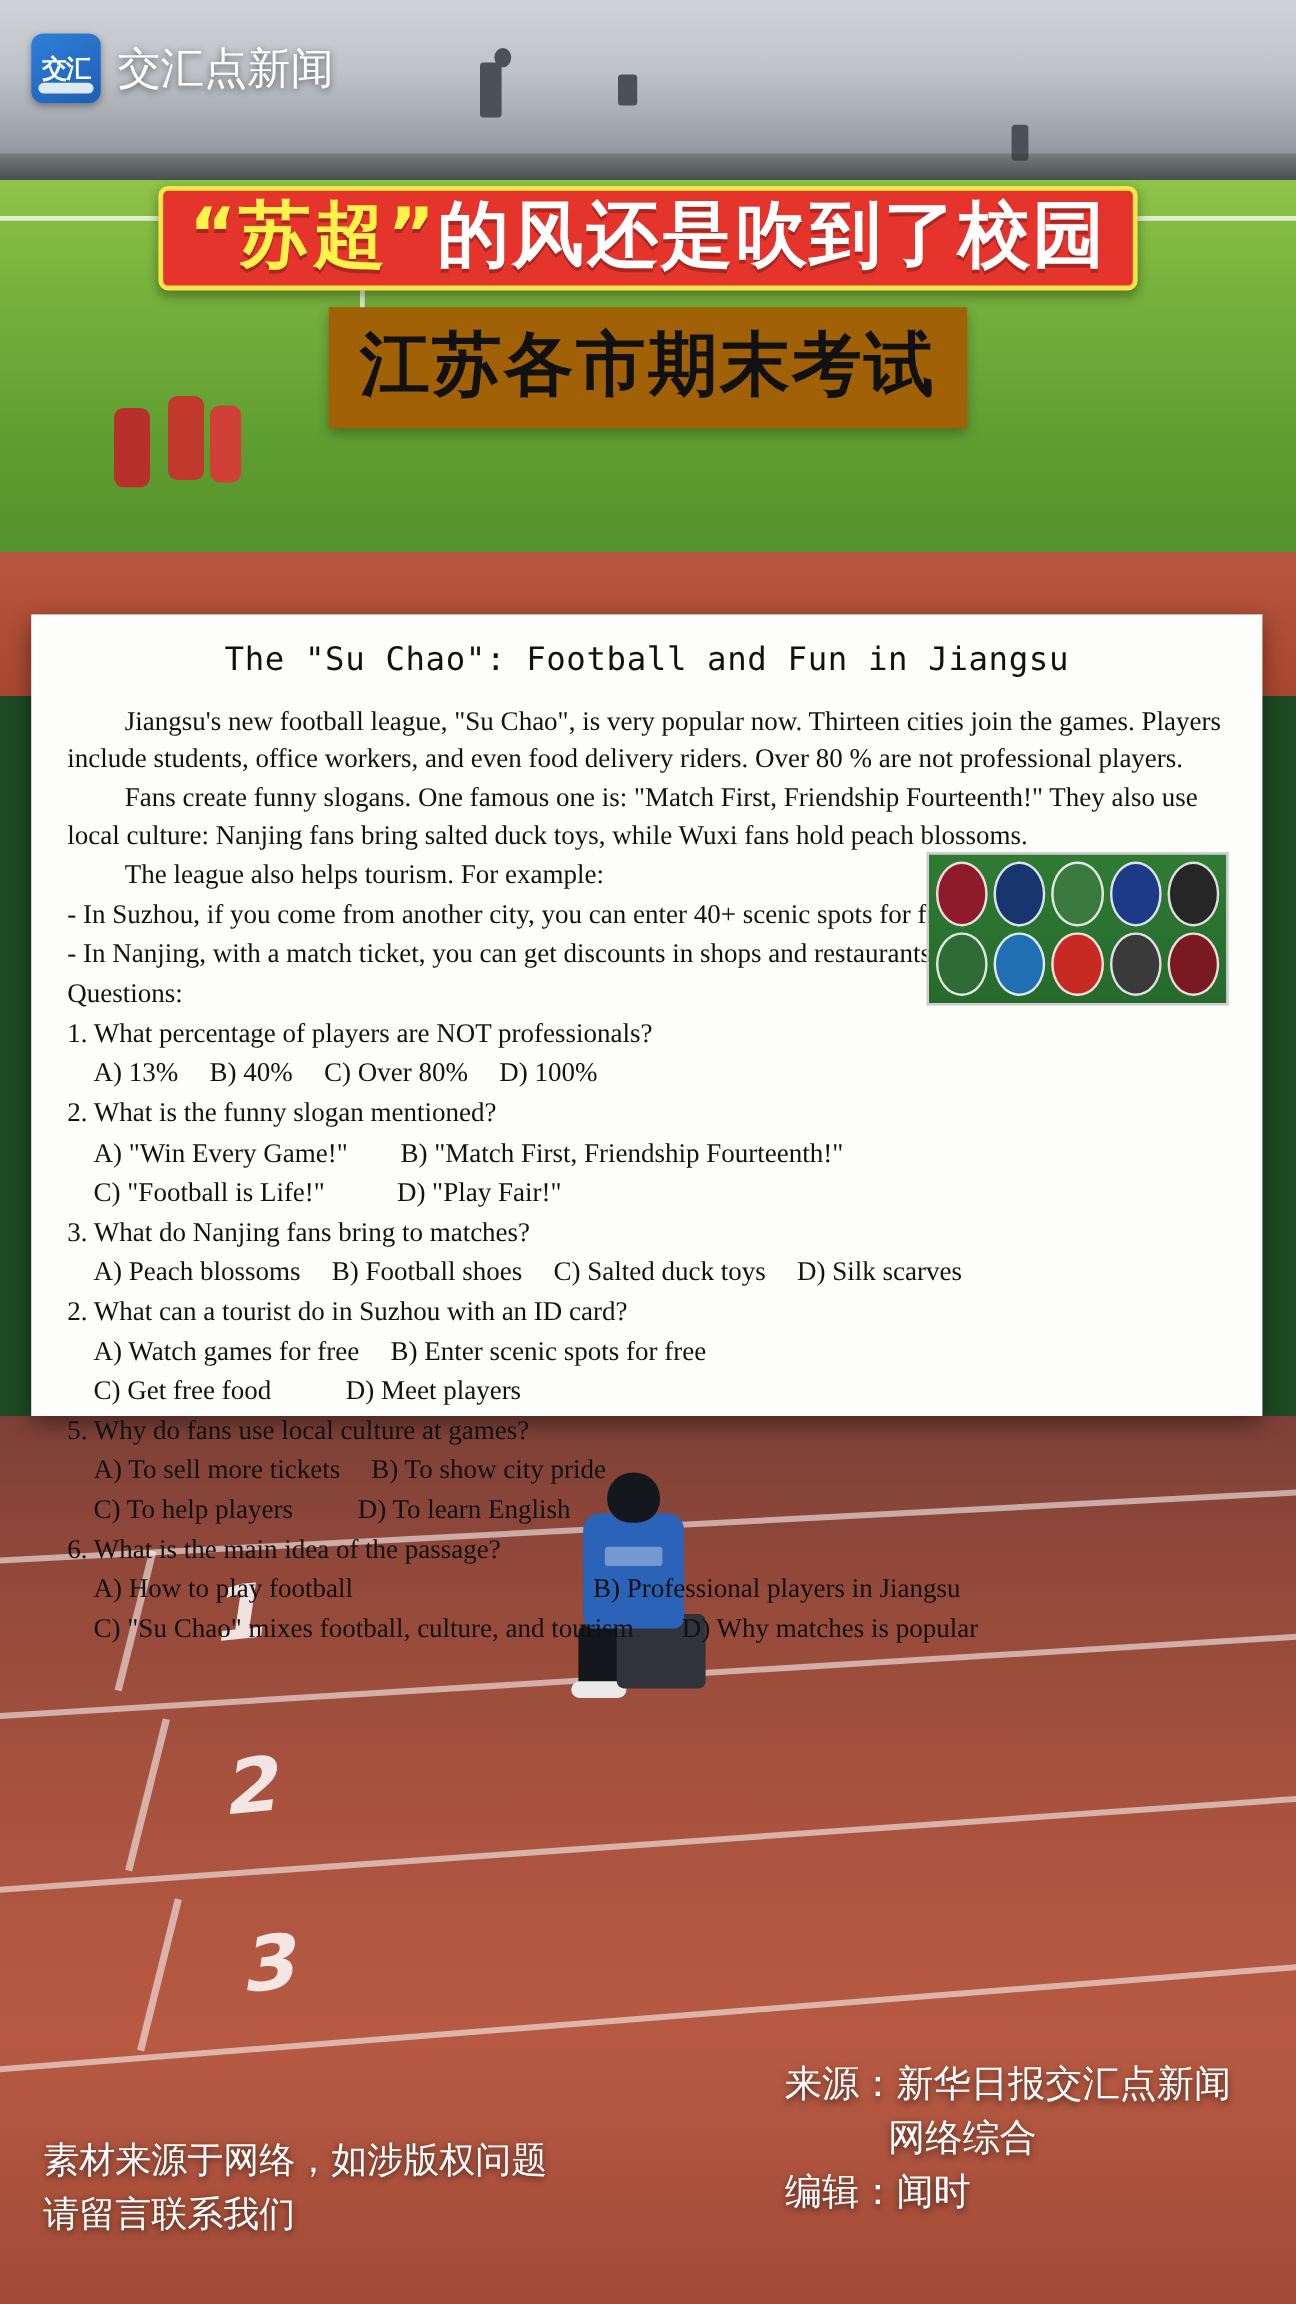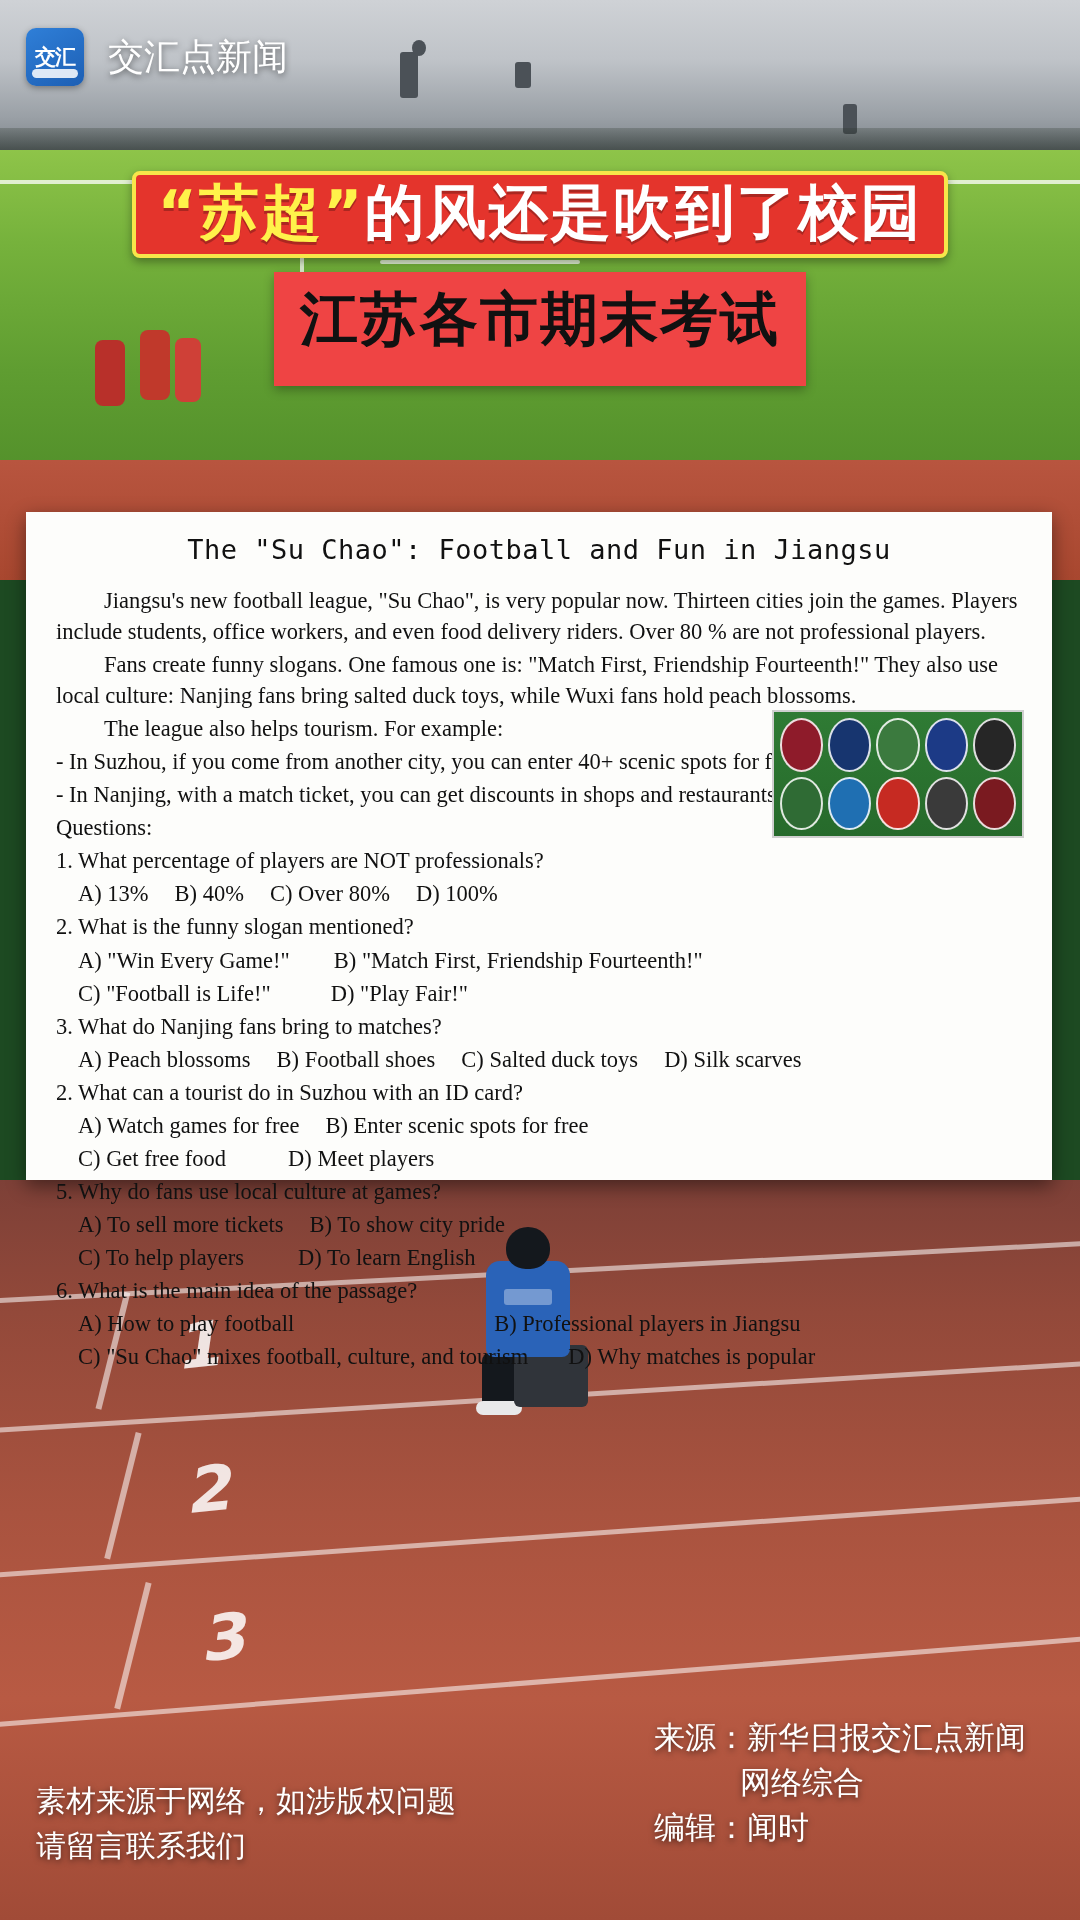"交汇" .logo-row { gap: 24px -> 14px }
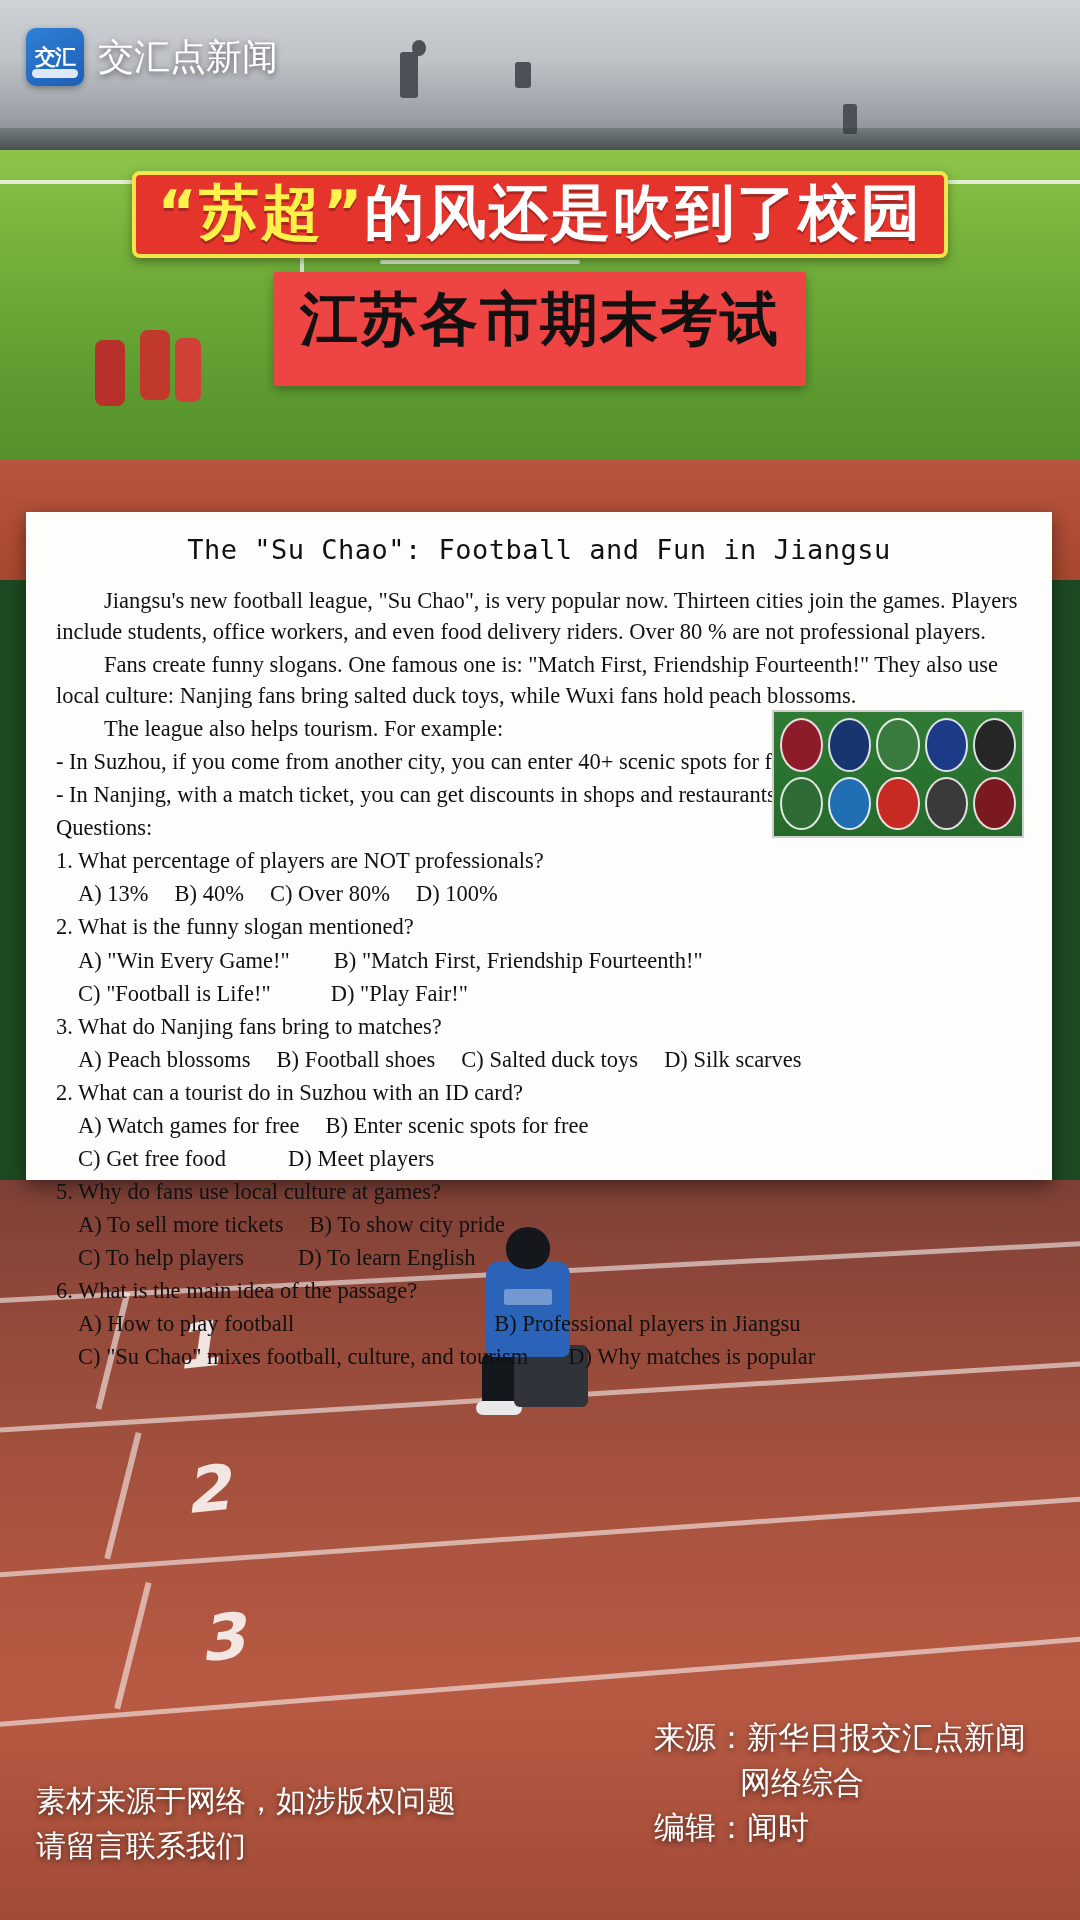"“苏超”的风还是吹到了校园" .headline-wrap { margin-top: 16px -> none }
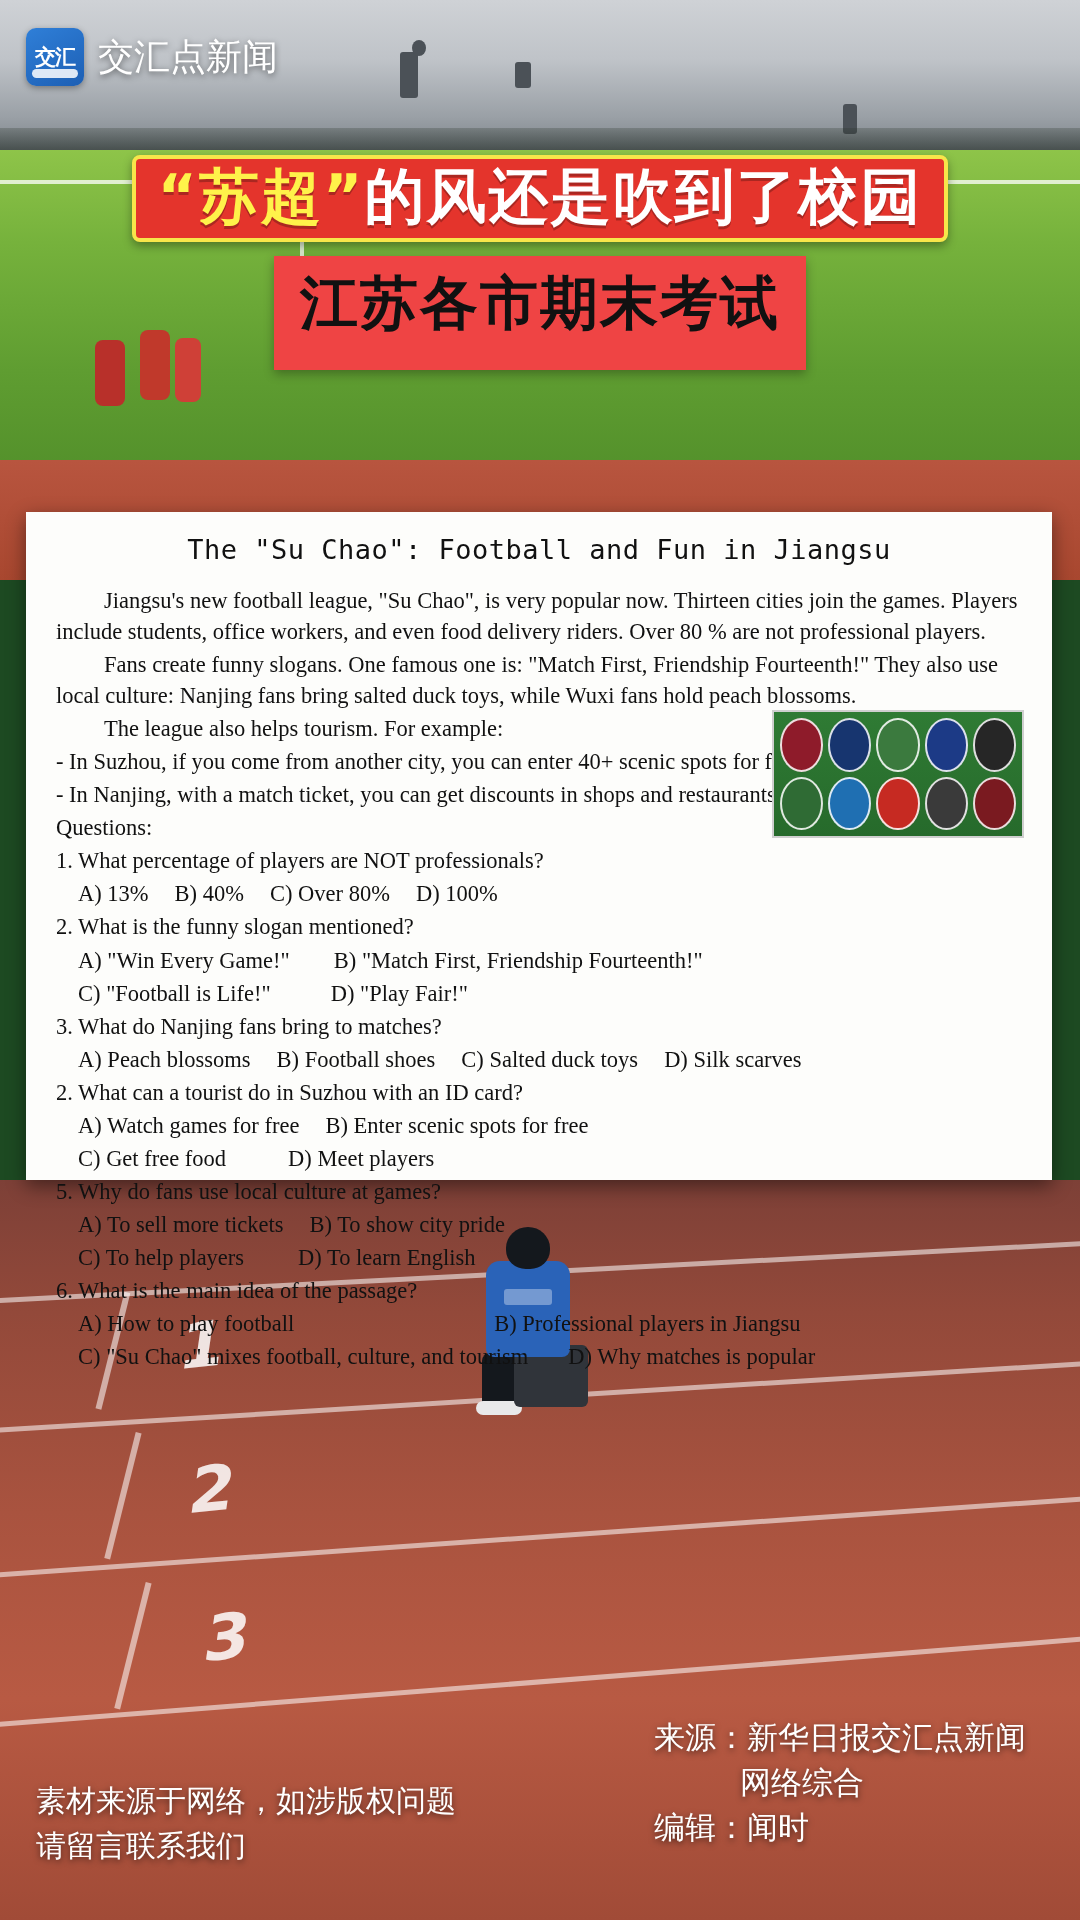"江苏各市期末考试" .headline-2 { background: #ef4444 -> #a16207; padding: 10px 26px 29px 26px -> 10px 26px 16px 26px }
